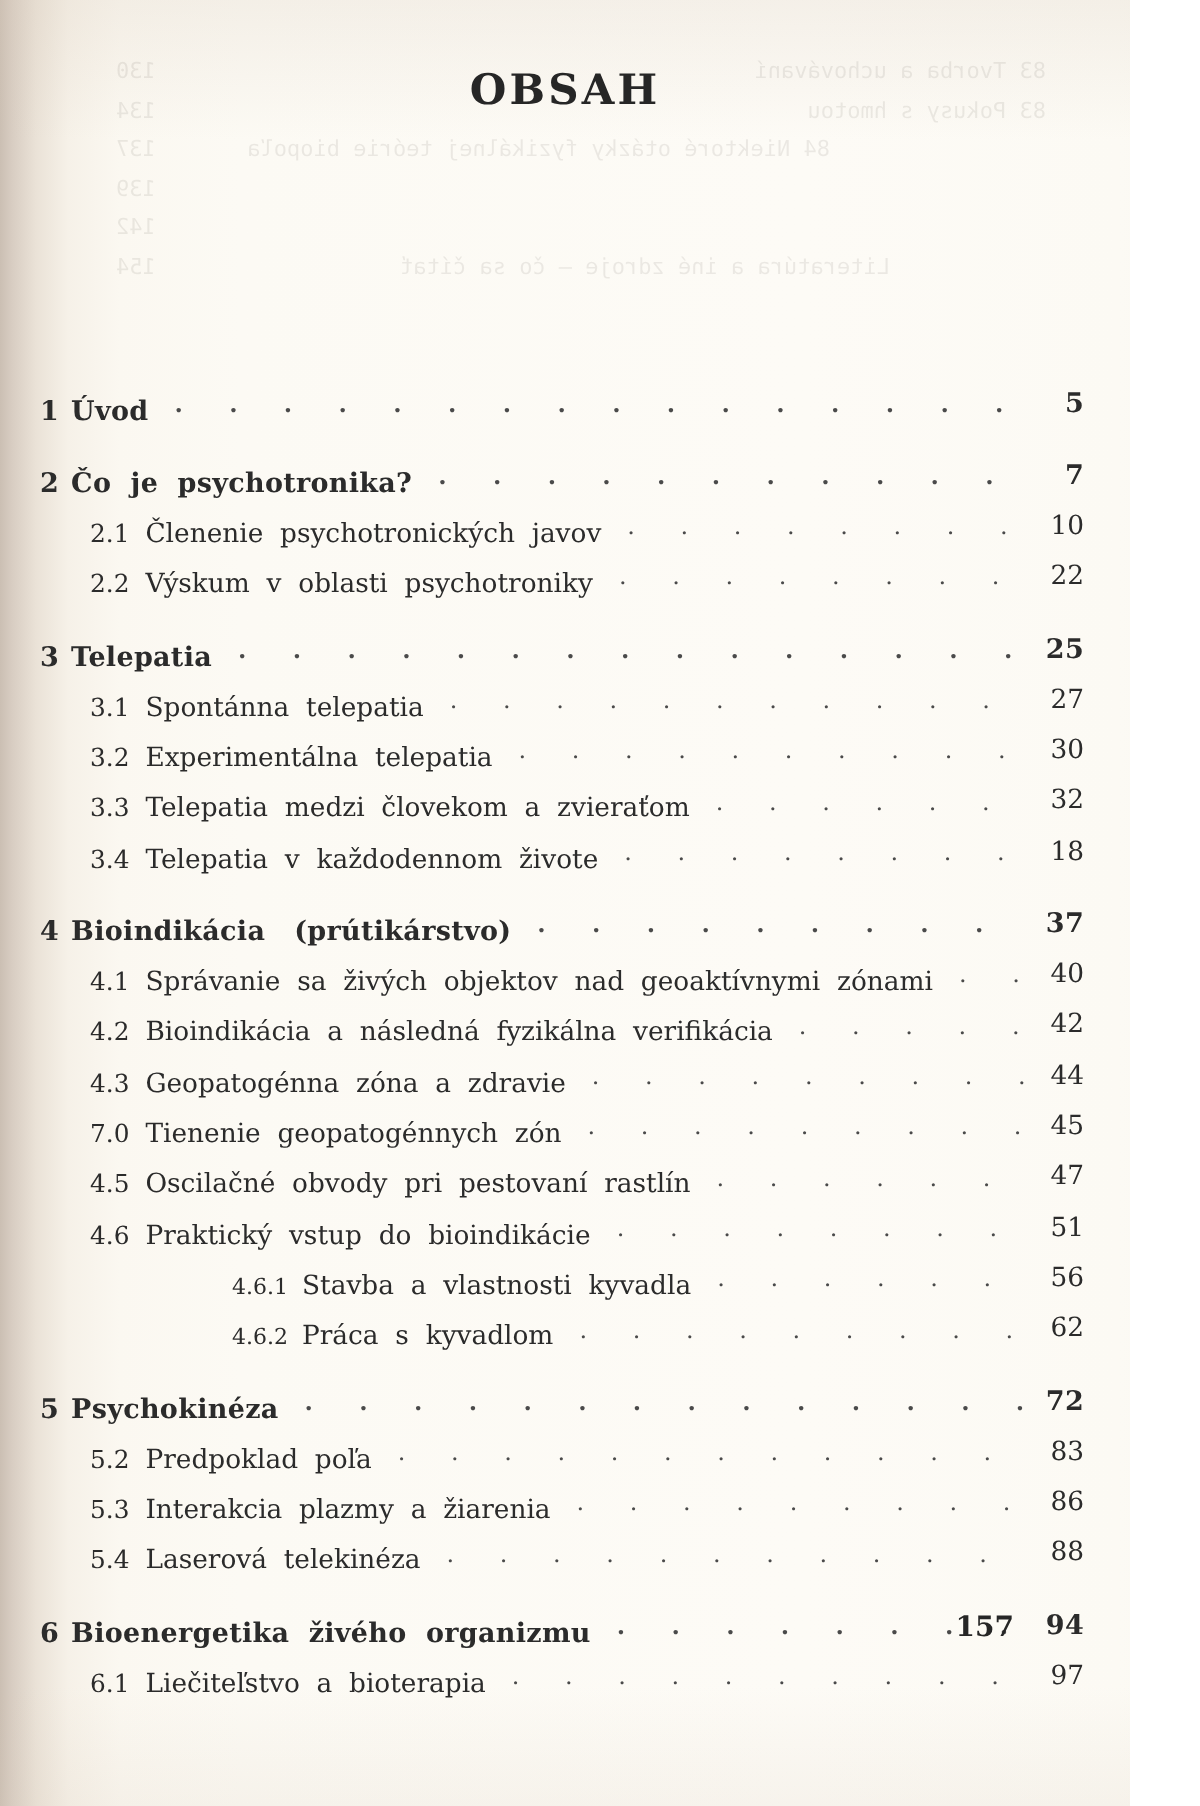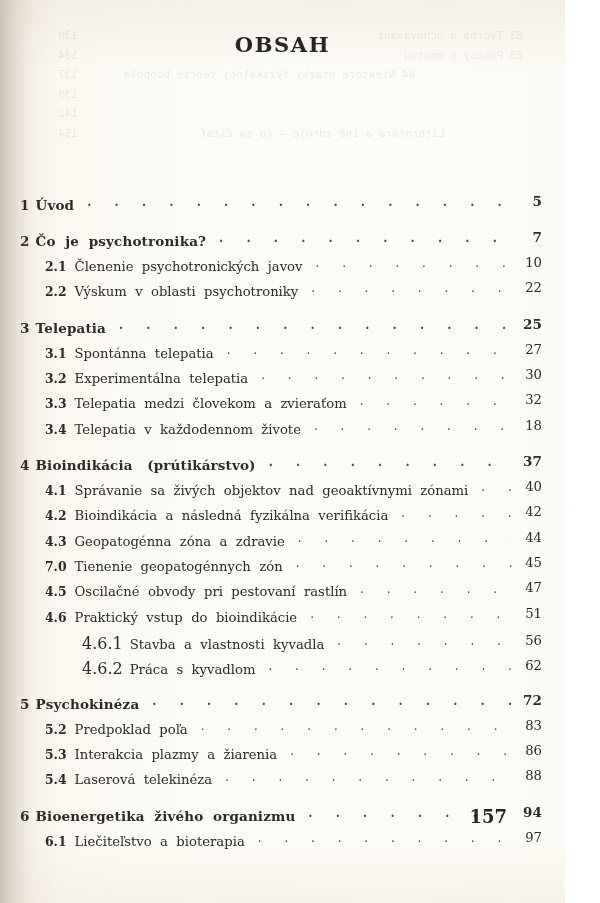"2.1" .lvl-section .num { font-weight: bold -> none }
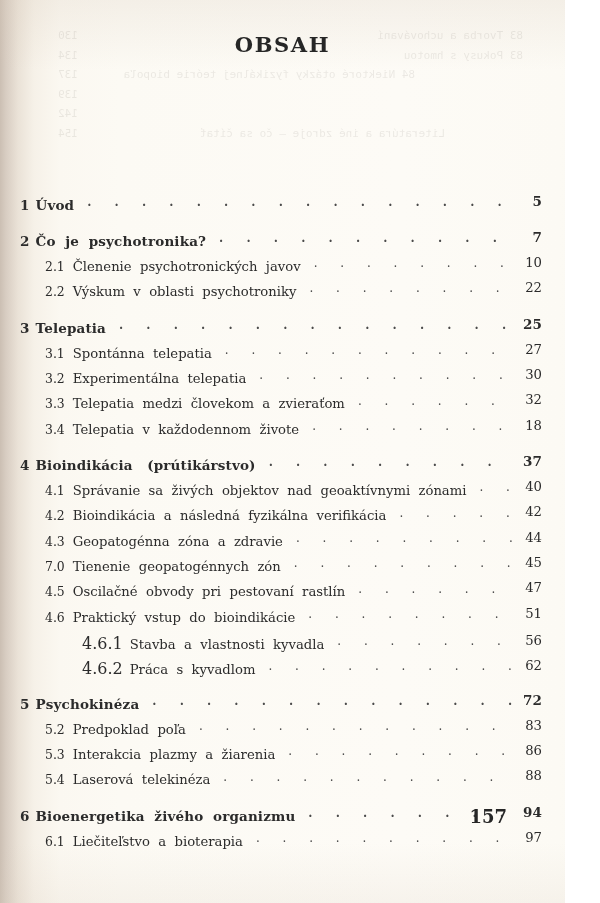"4.6.1" .lvl-subsection .num { font-size: 16px -> 11px; padding-left: 82px -> 116px }
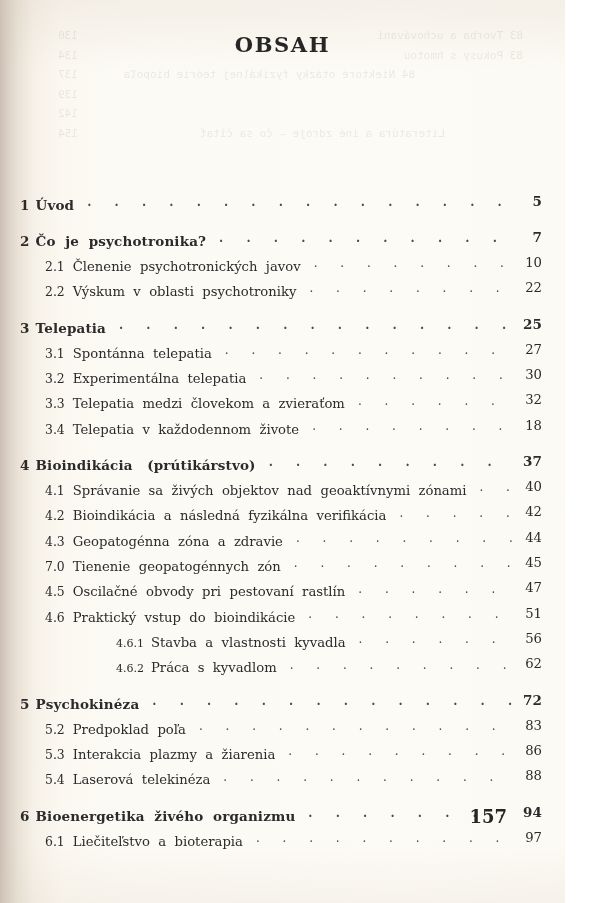"157" .folio { font-size: 18px -> 14px }
